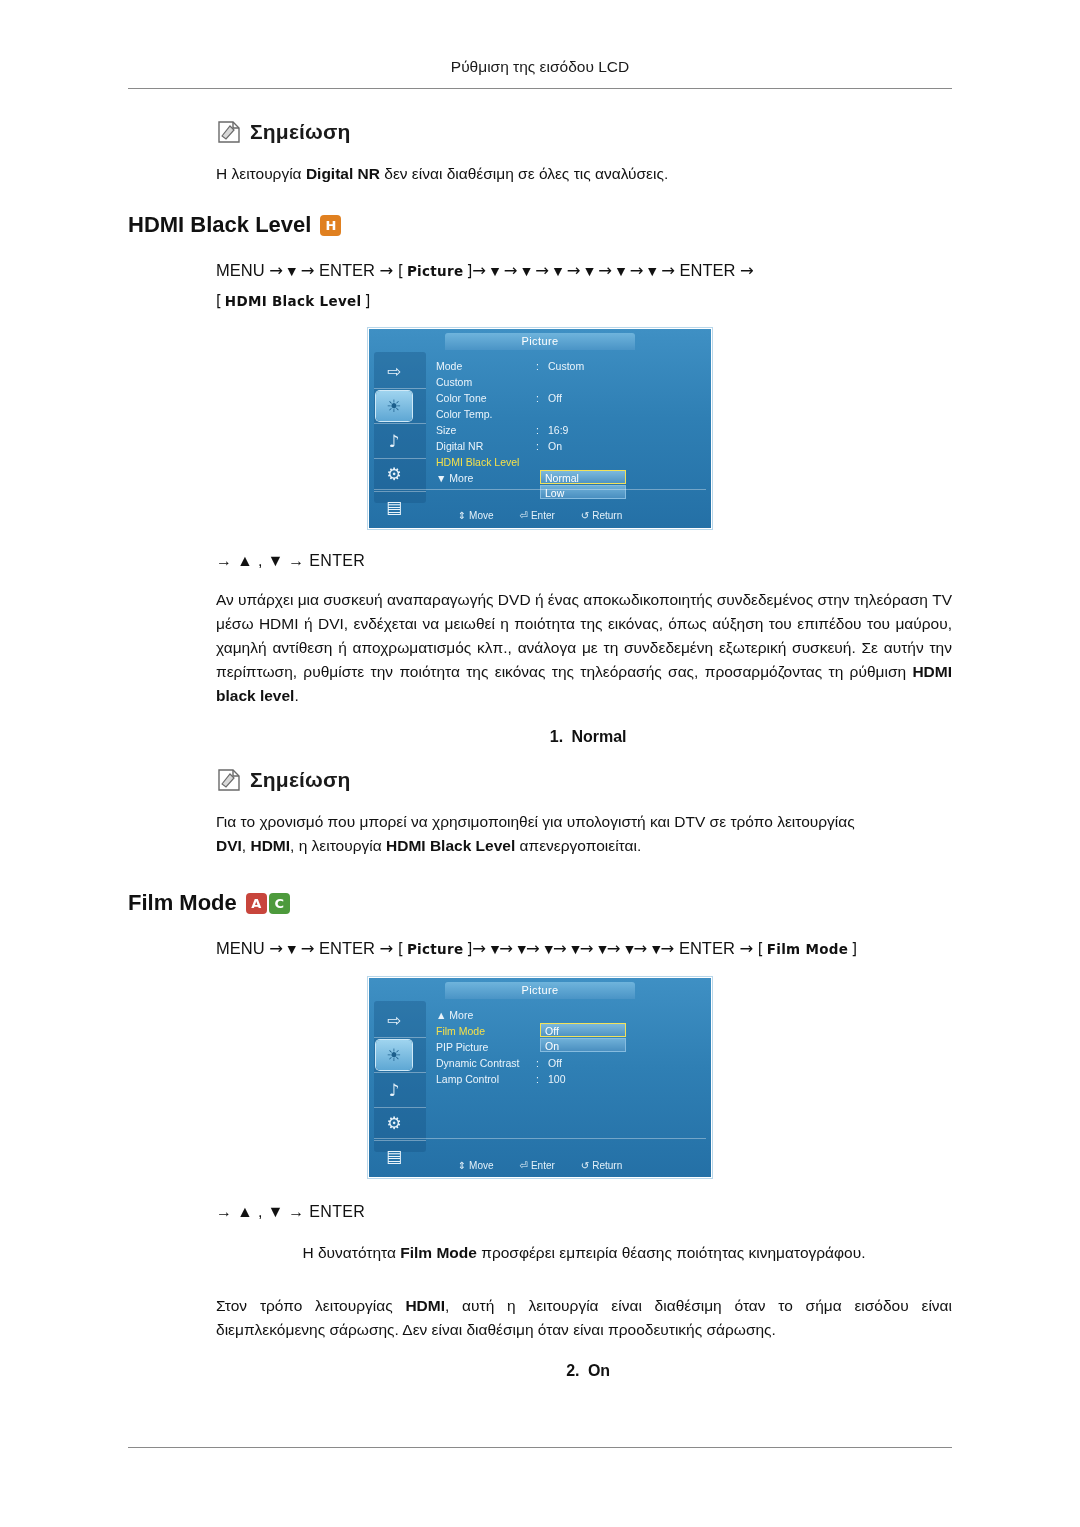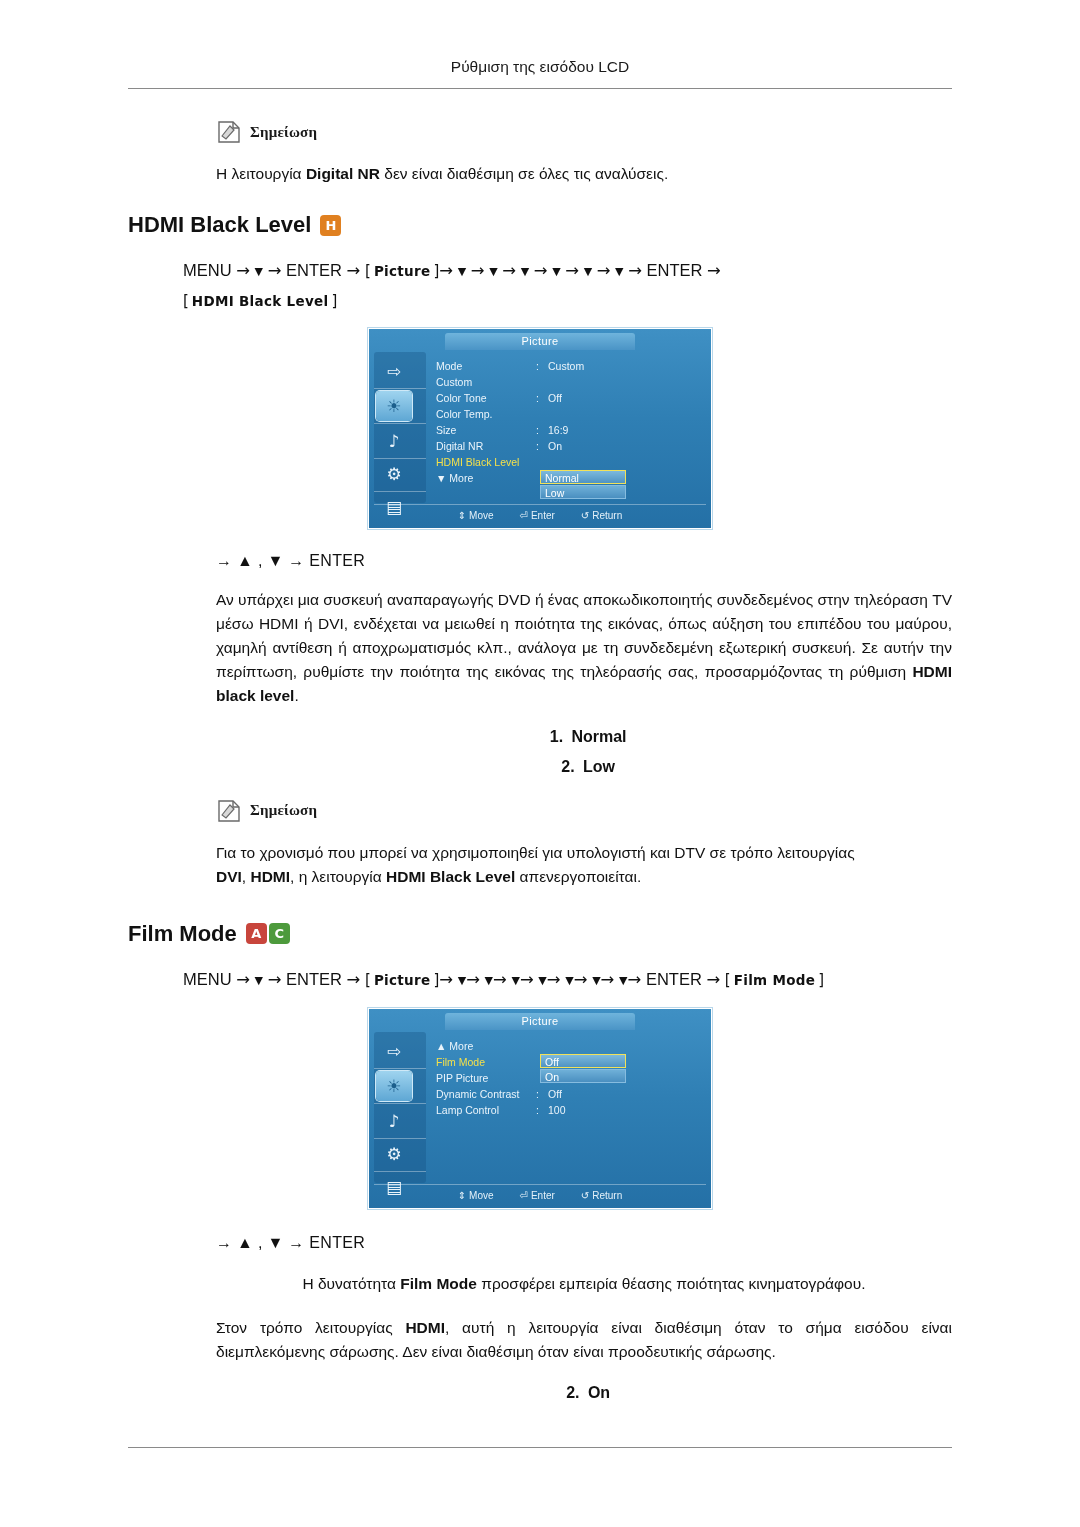"Σημείωση" .note-label { font-family: Liberation Serif, serif -> none; font-size: 15px -> 21px }
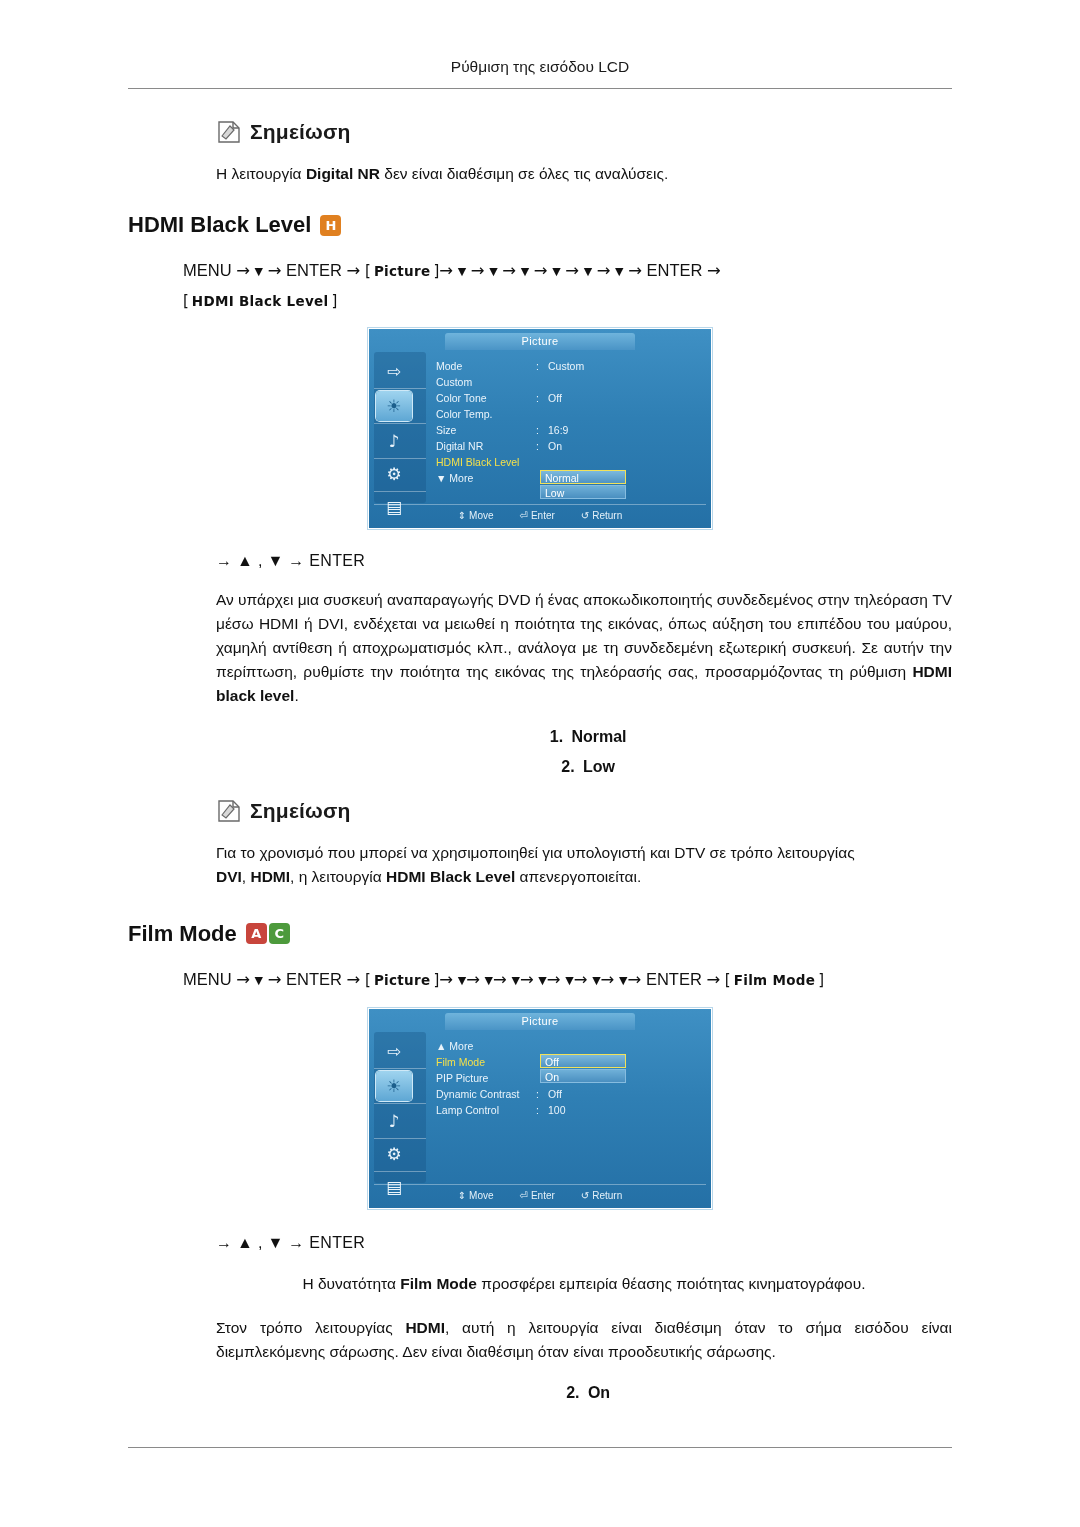"MENU → ▼ → ENTER" .menupath { margin-left: 55px -> 88px }
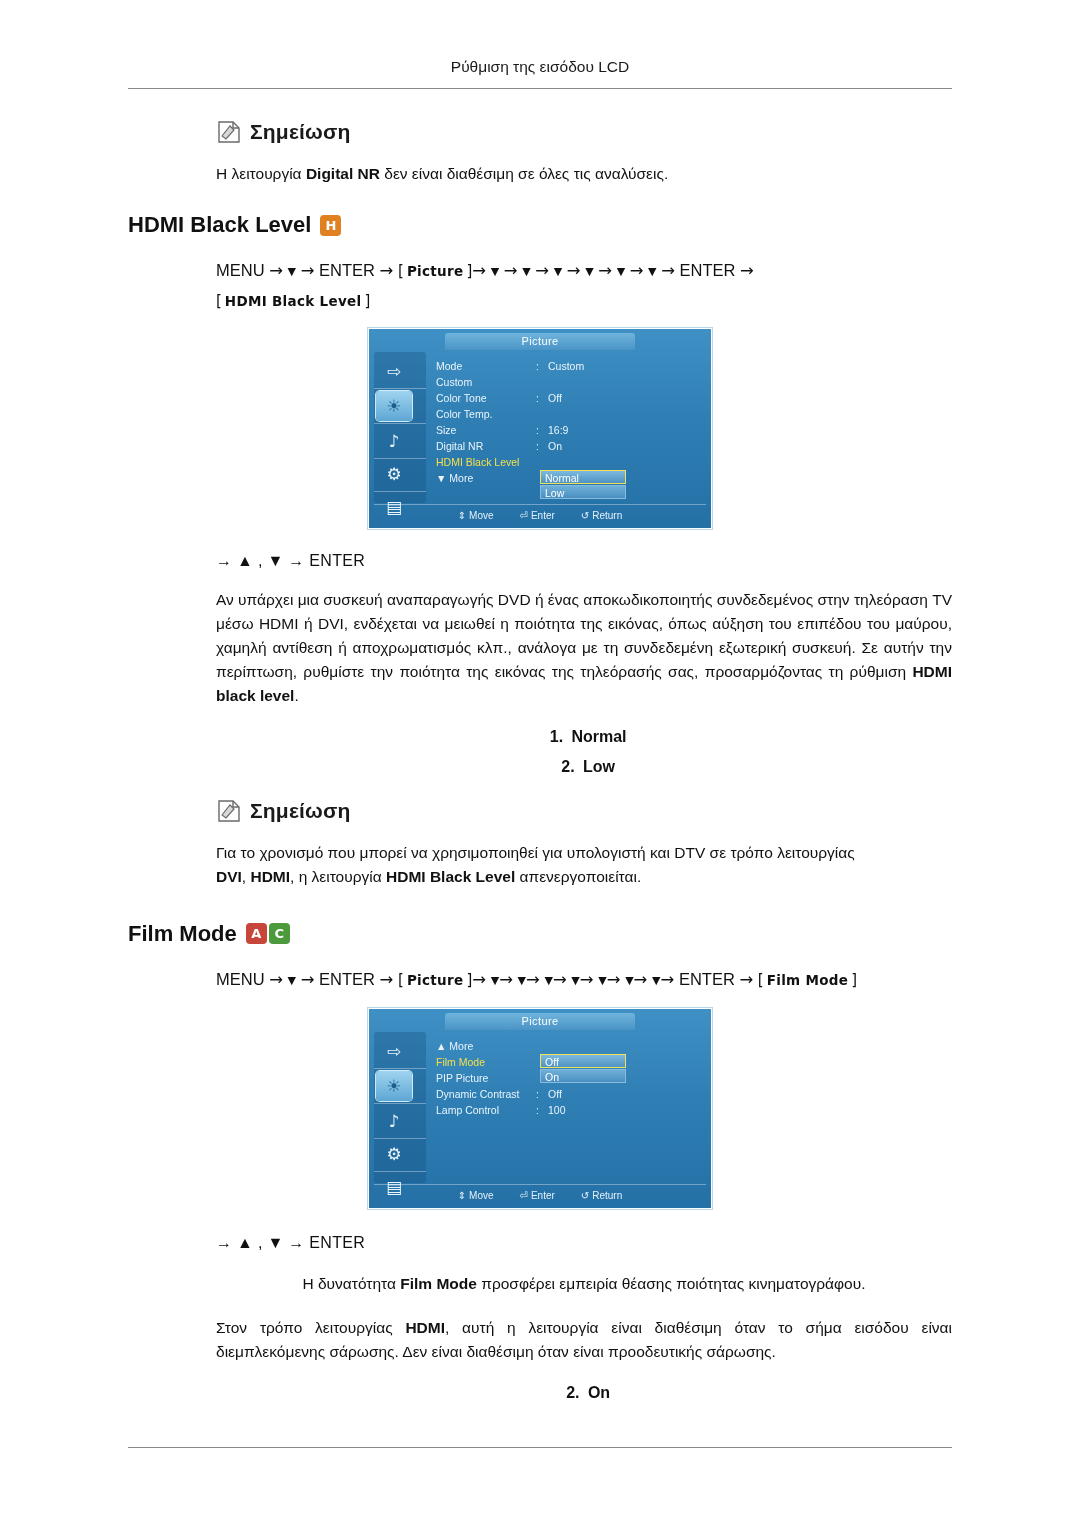"⇕ Move" .osd-footer { padding-top: 2px -> 17px }
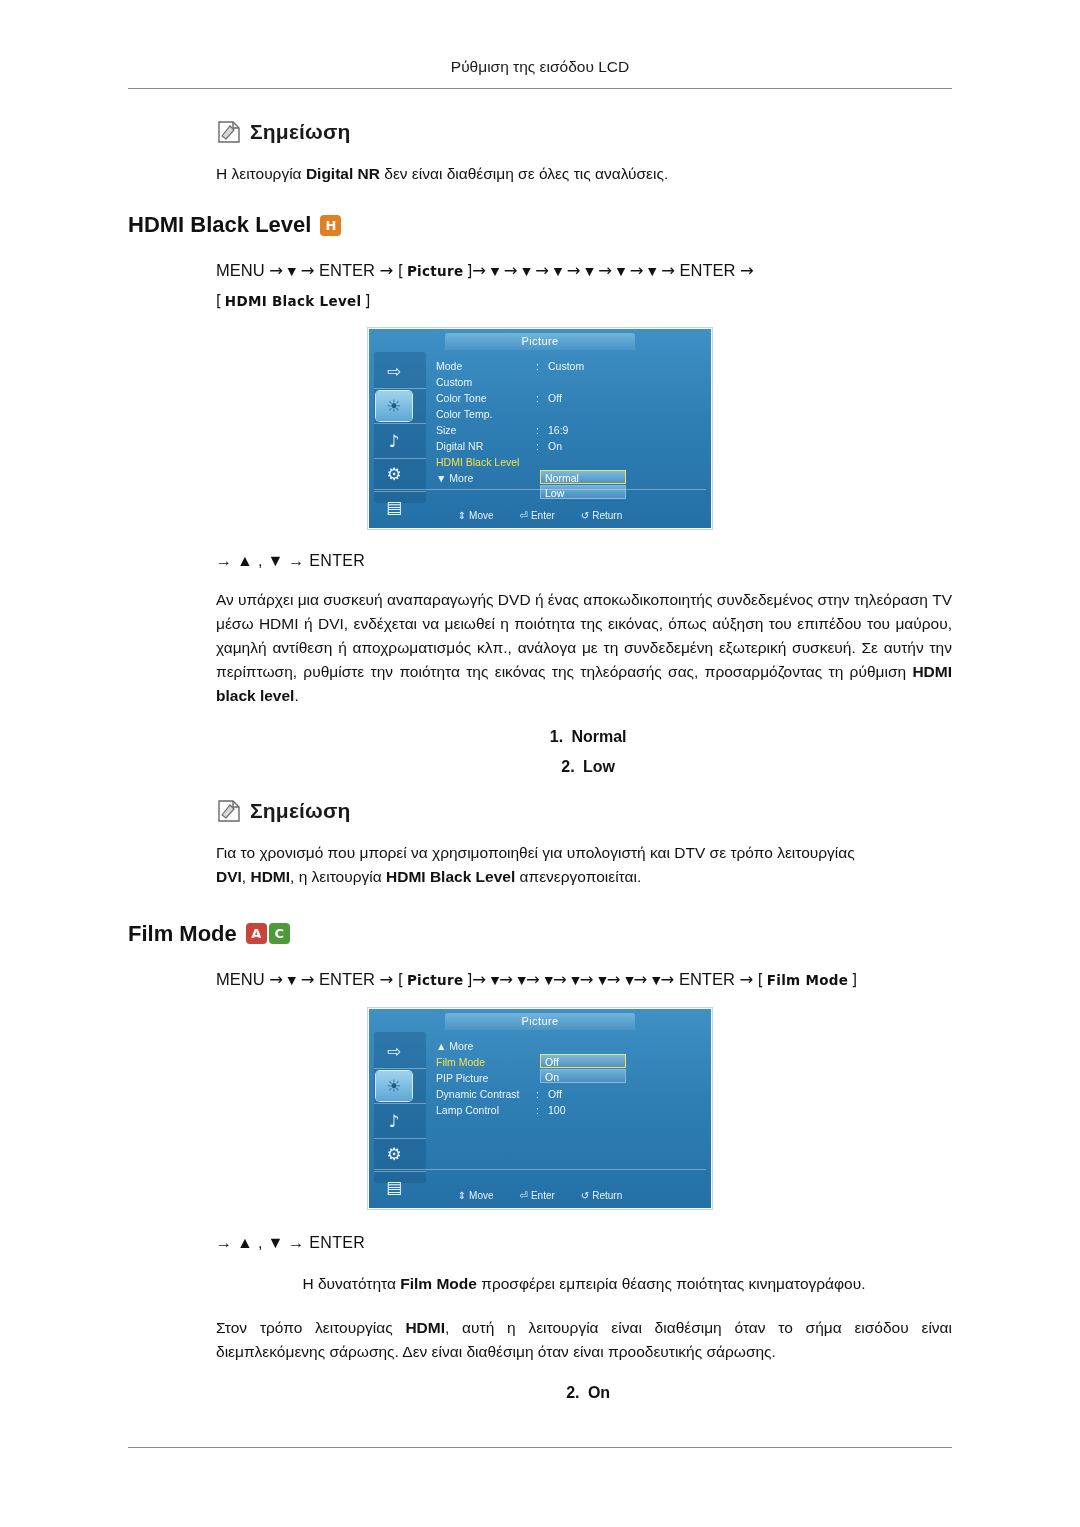"2. Low" div.numitem { html: <div> <span>2.</span><span>Low</span> </div> -> none }
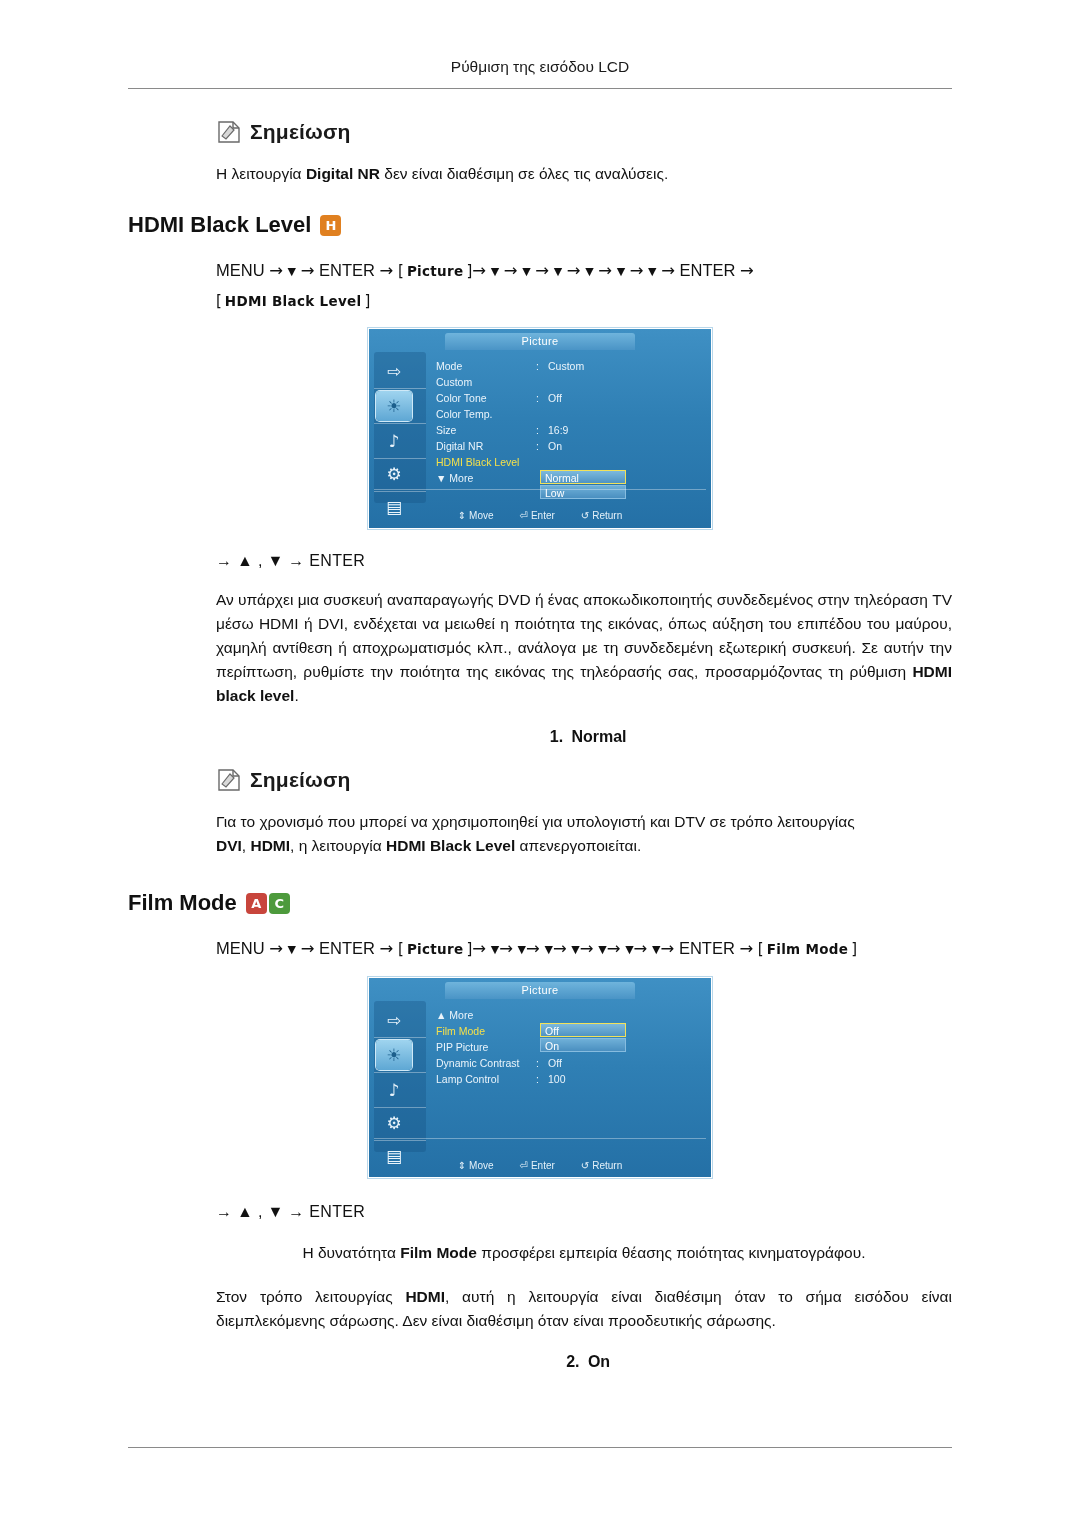"Στον τρόπο λειτουργίας HDMI, αυτή" div.body-text { margin-top: 20px -> 29px }
